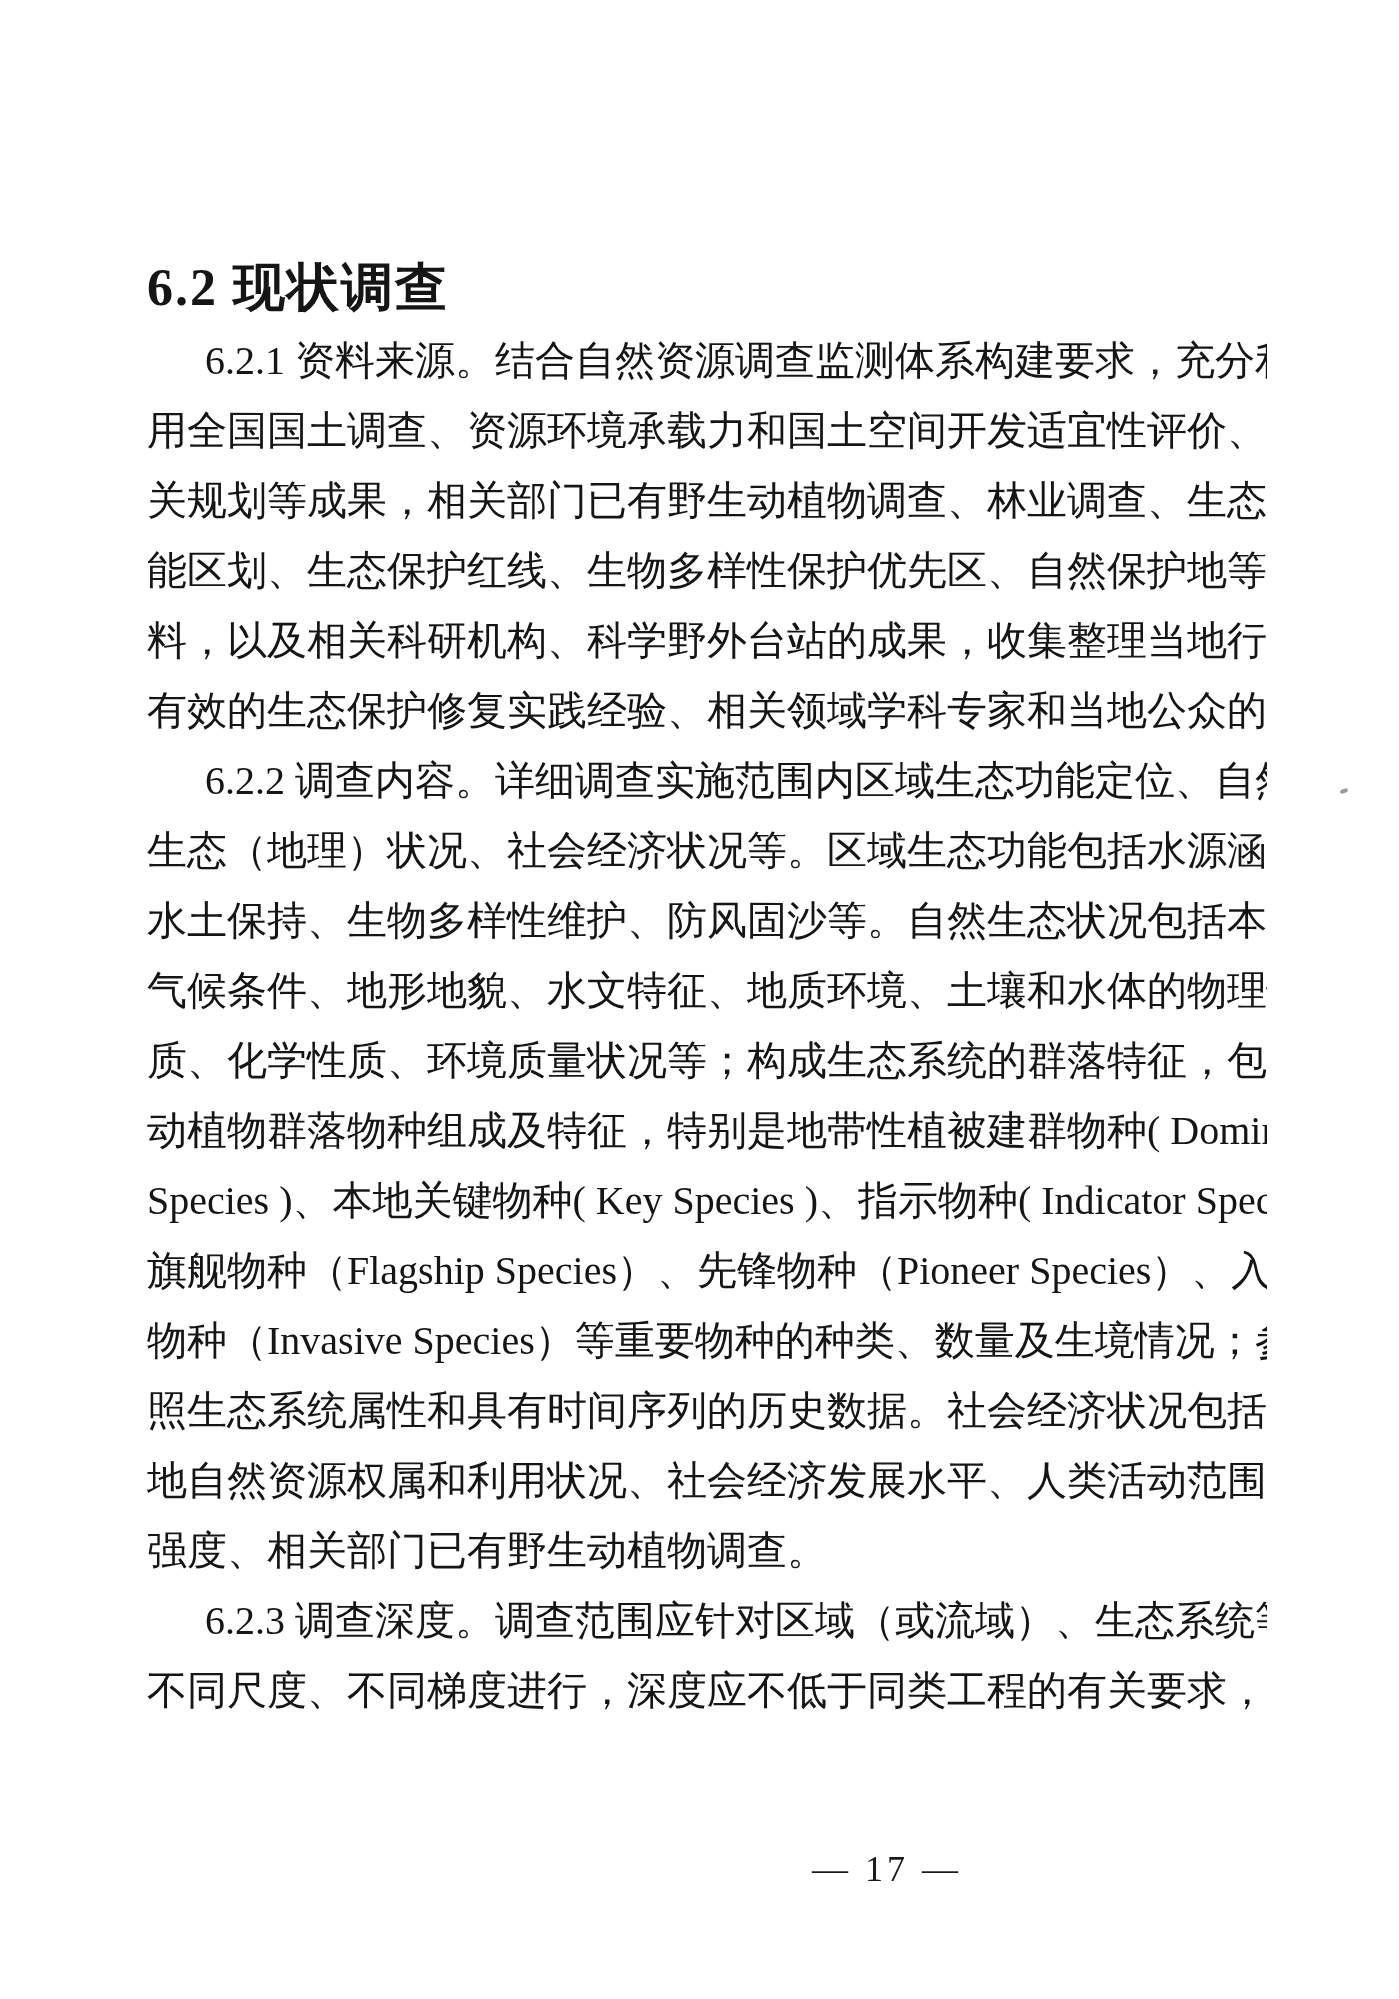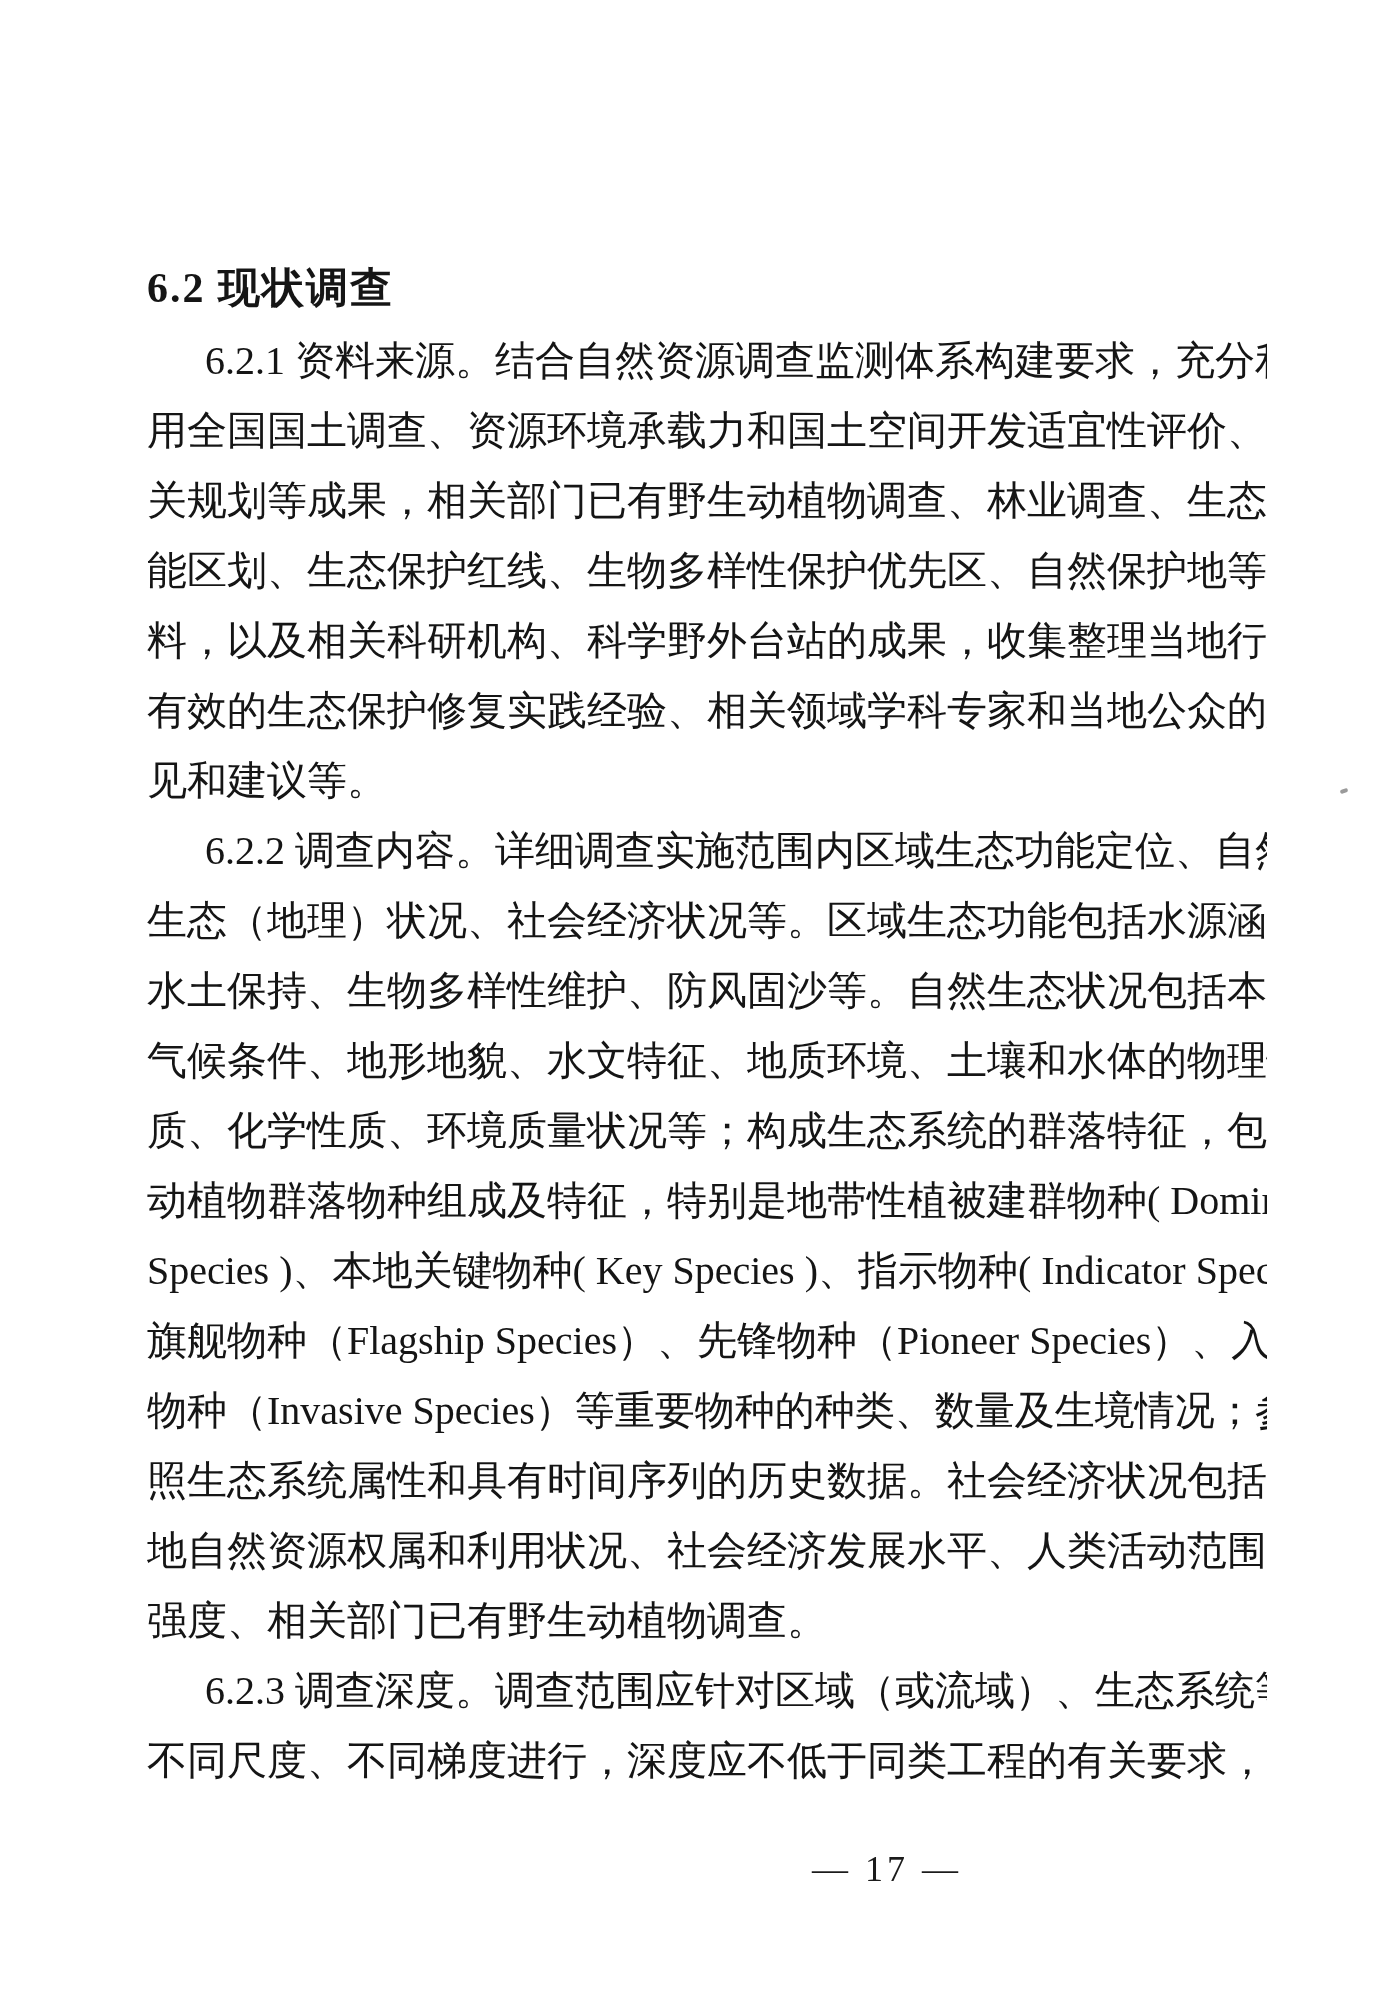"6.2 现状调查" .section-heading { font-size: 42px -> 52px }
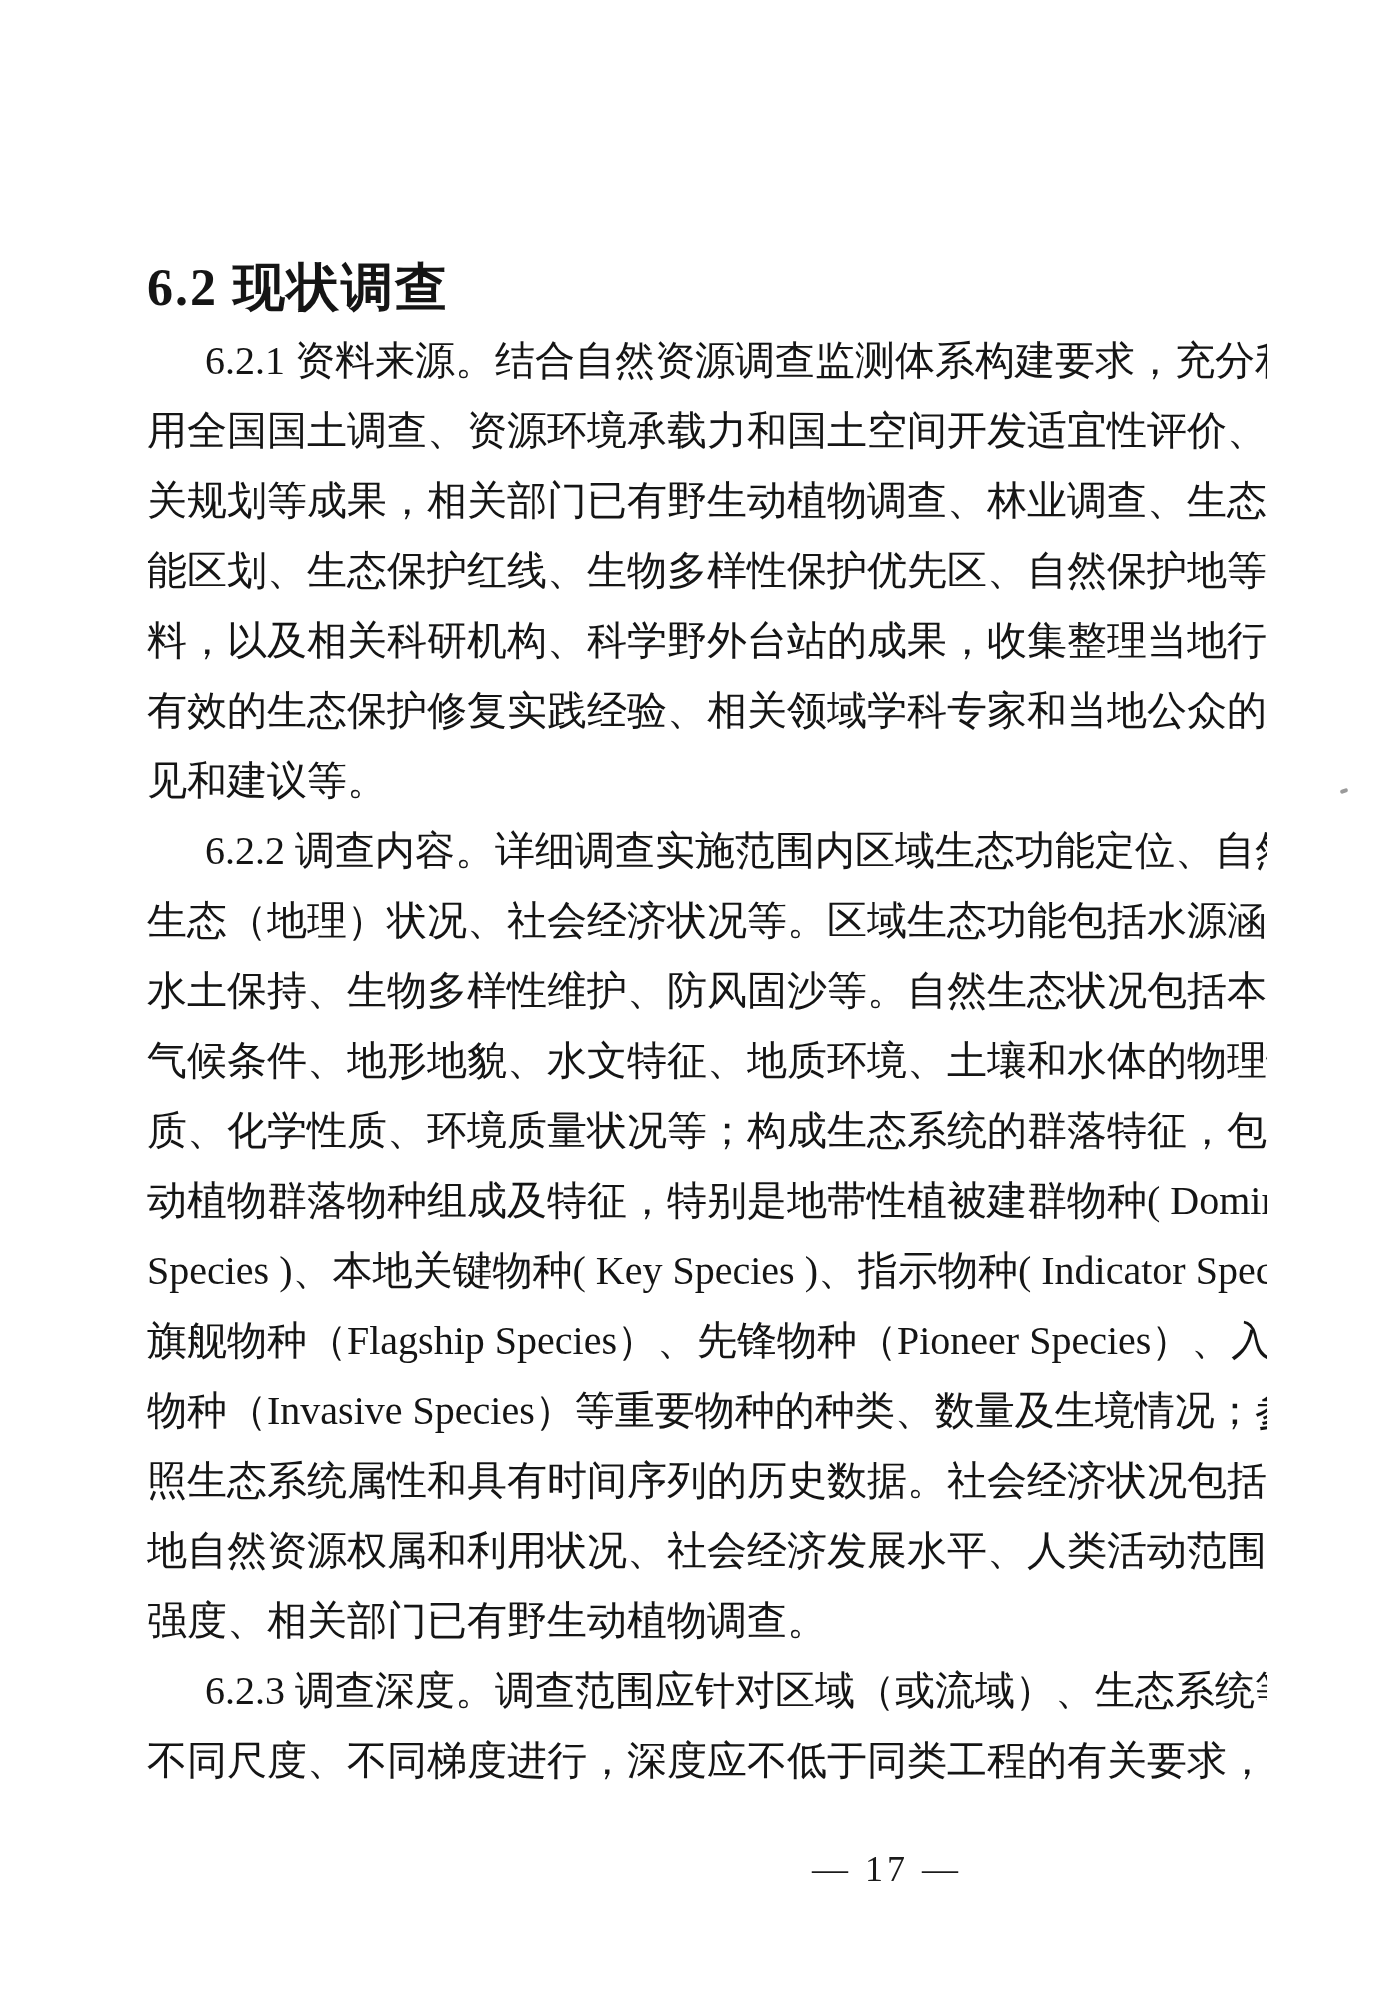"见和建议等。" div.tline { html: <div>见和建议等。</div> -> none }
